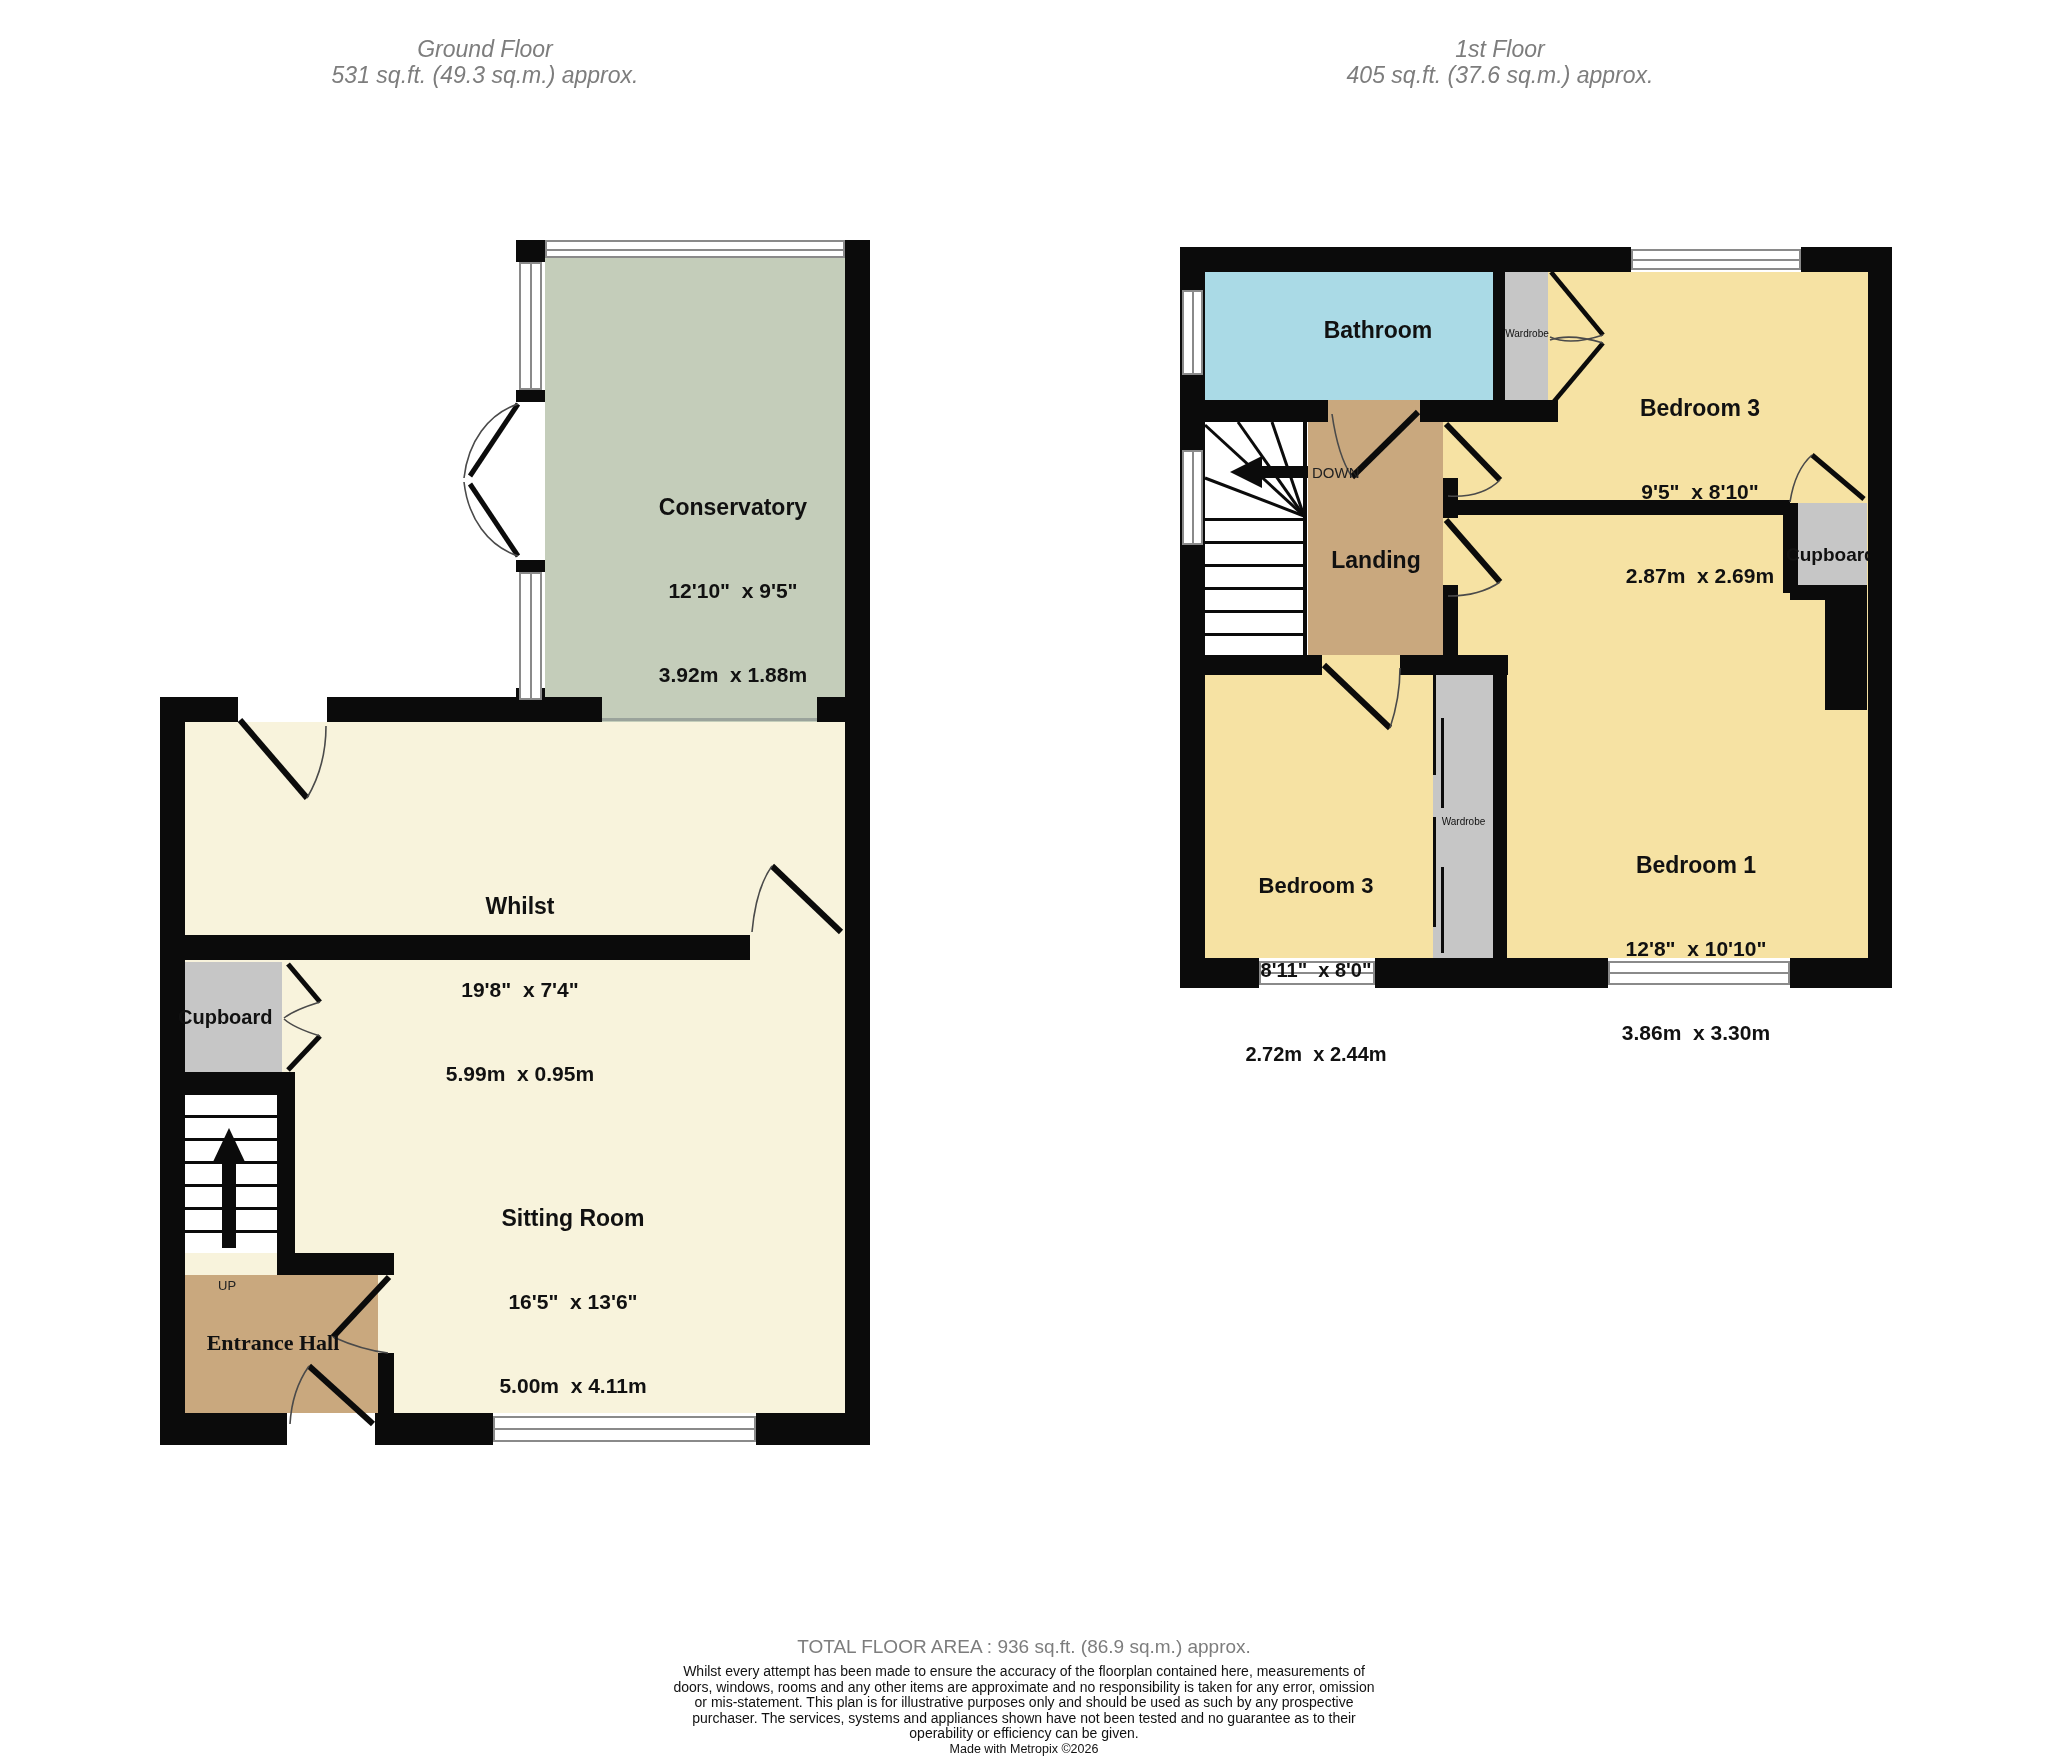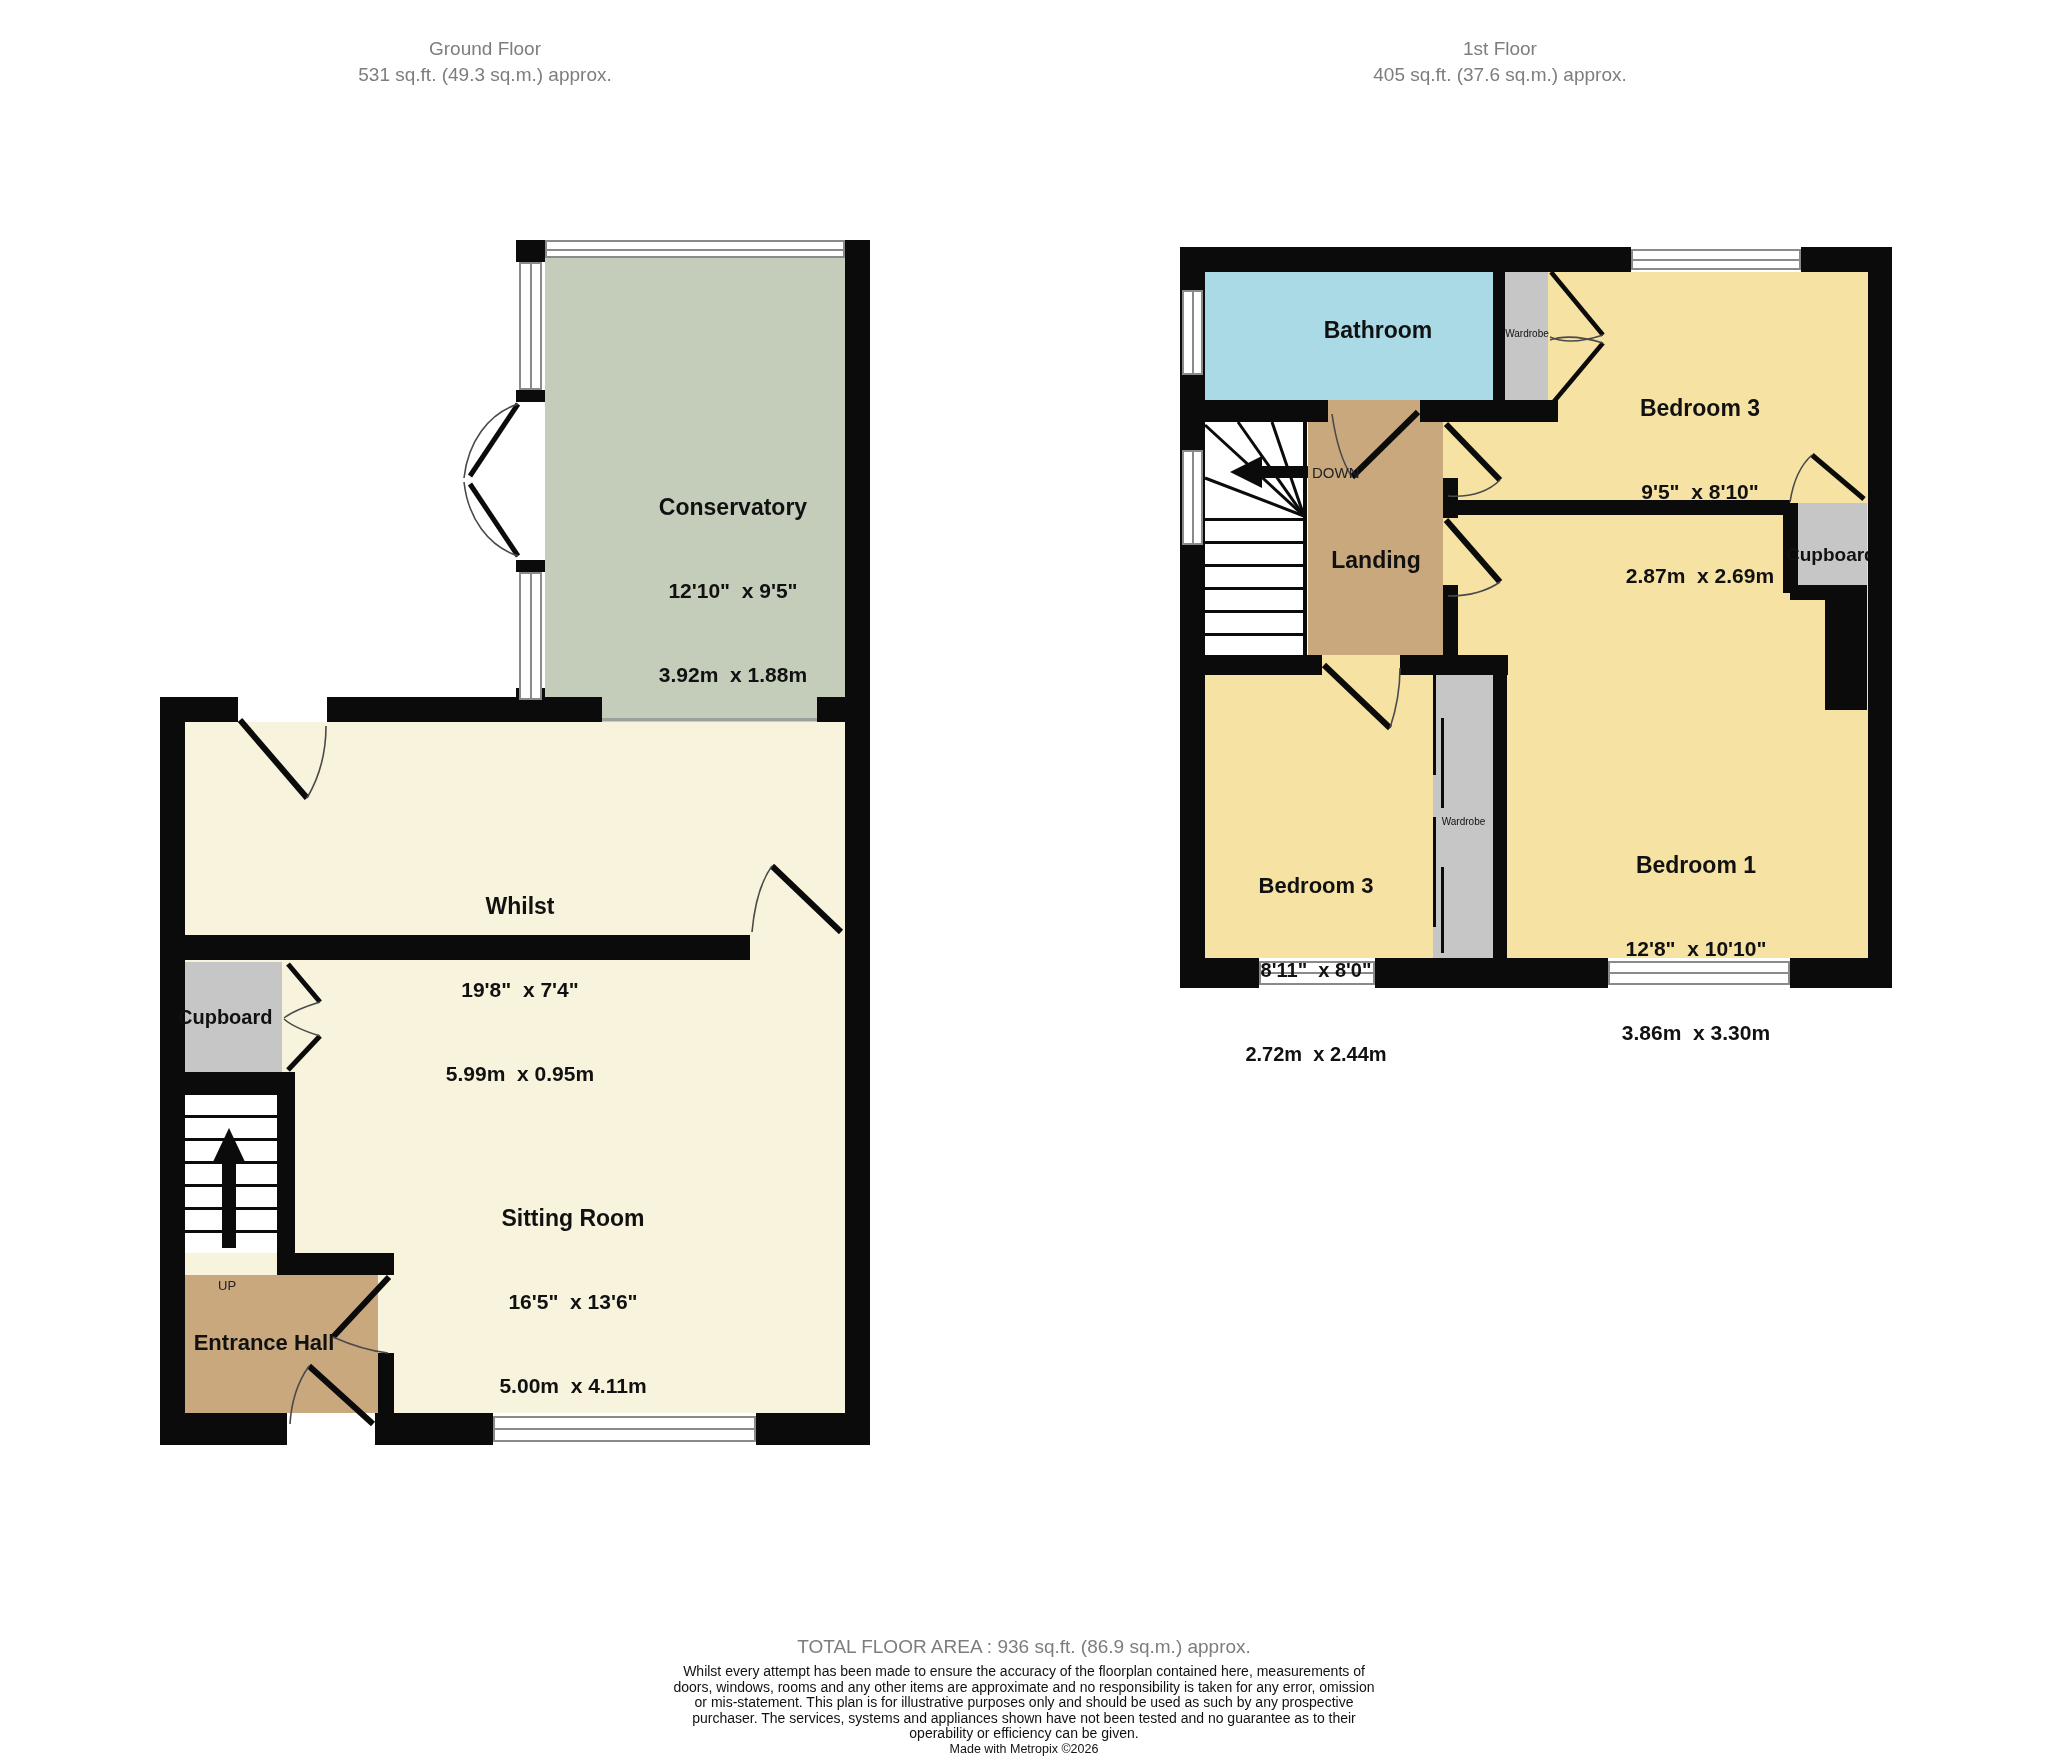"Ground Floor" .ftitle { font-size: 19px -> 23px; font-style: none -> italic }
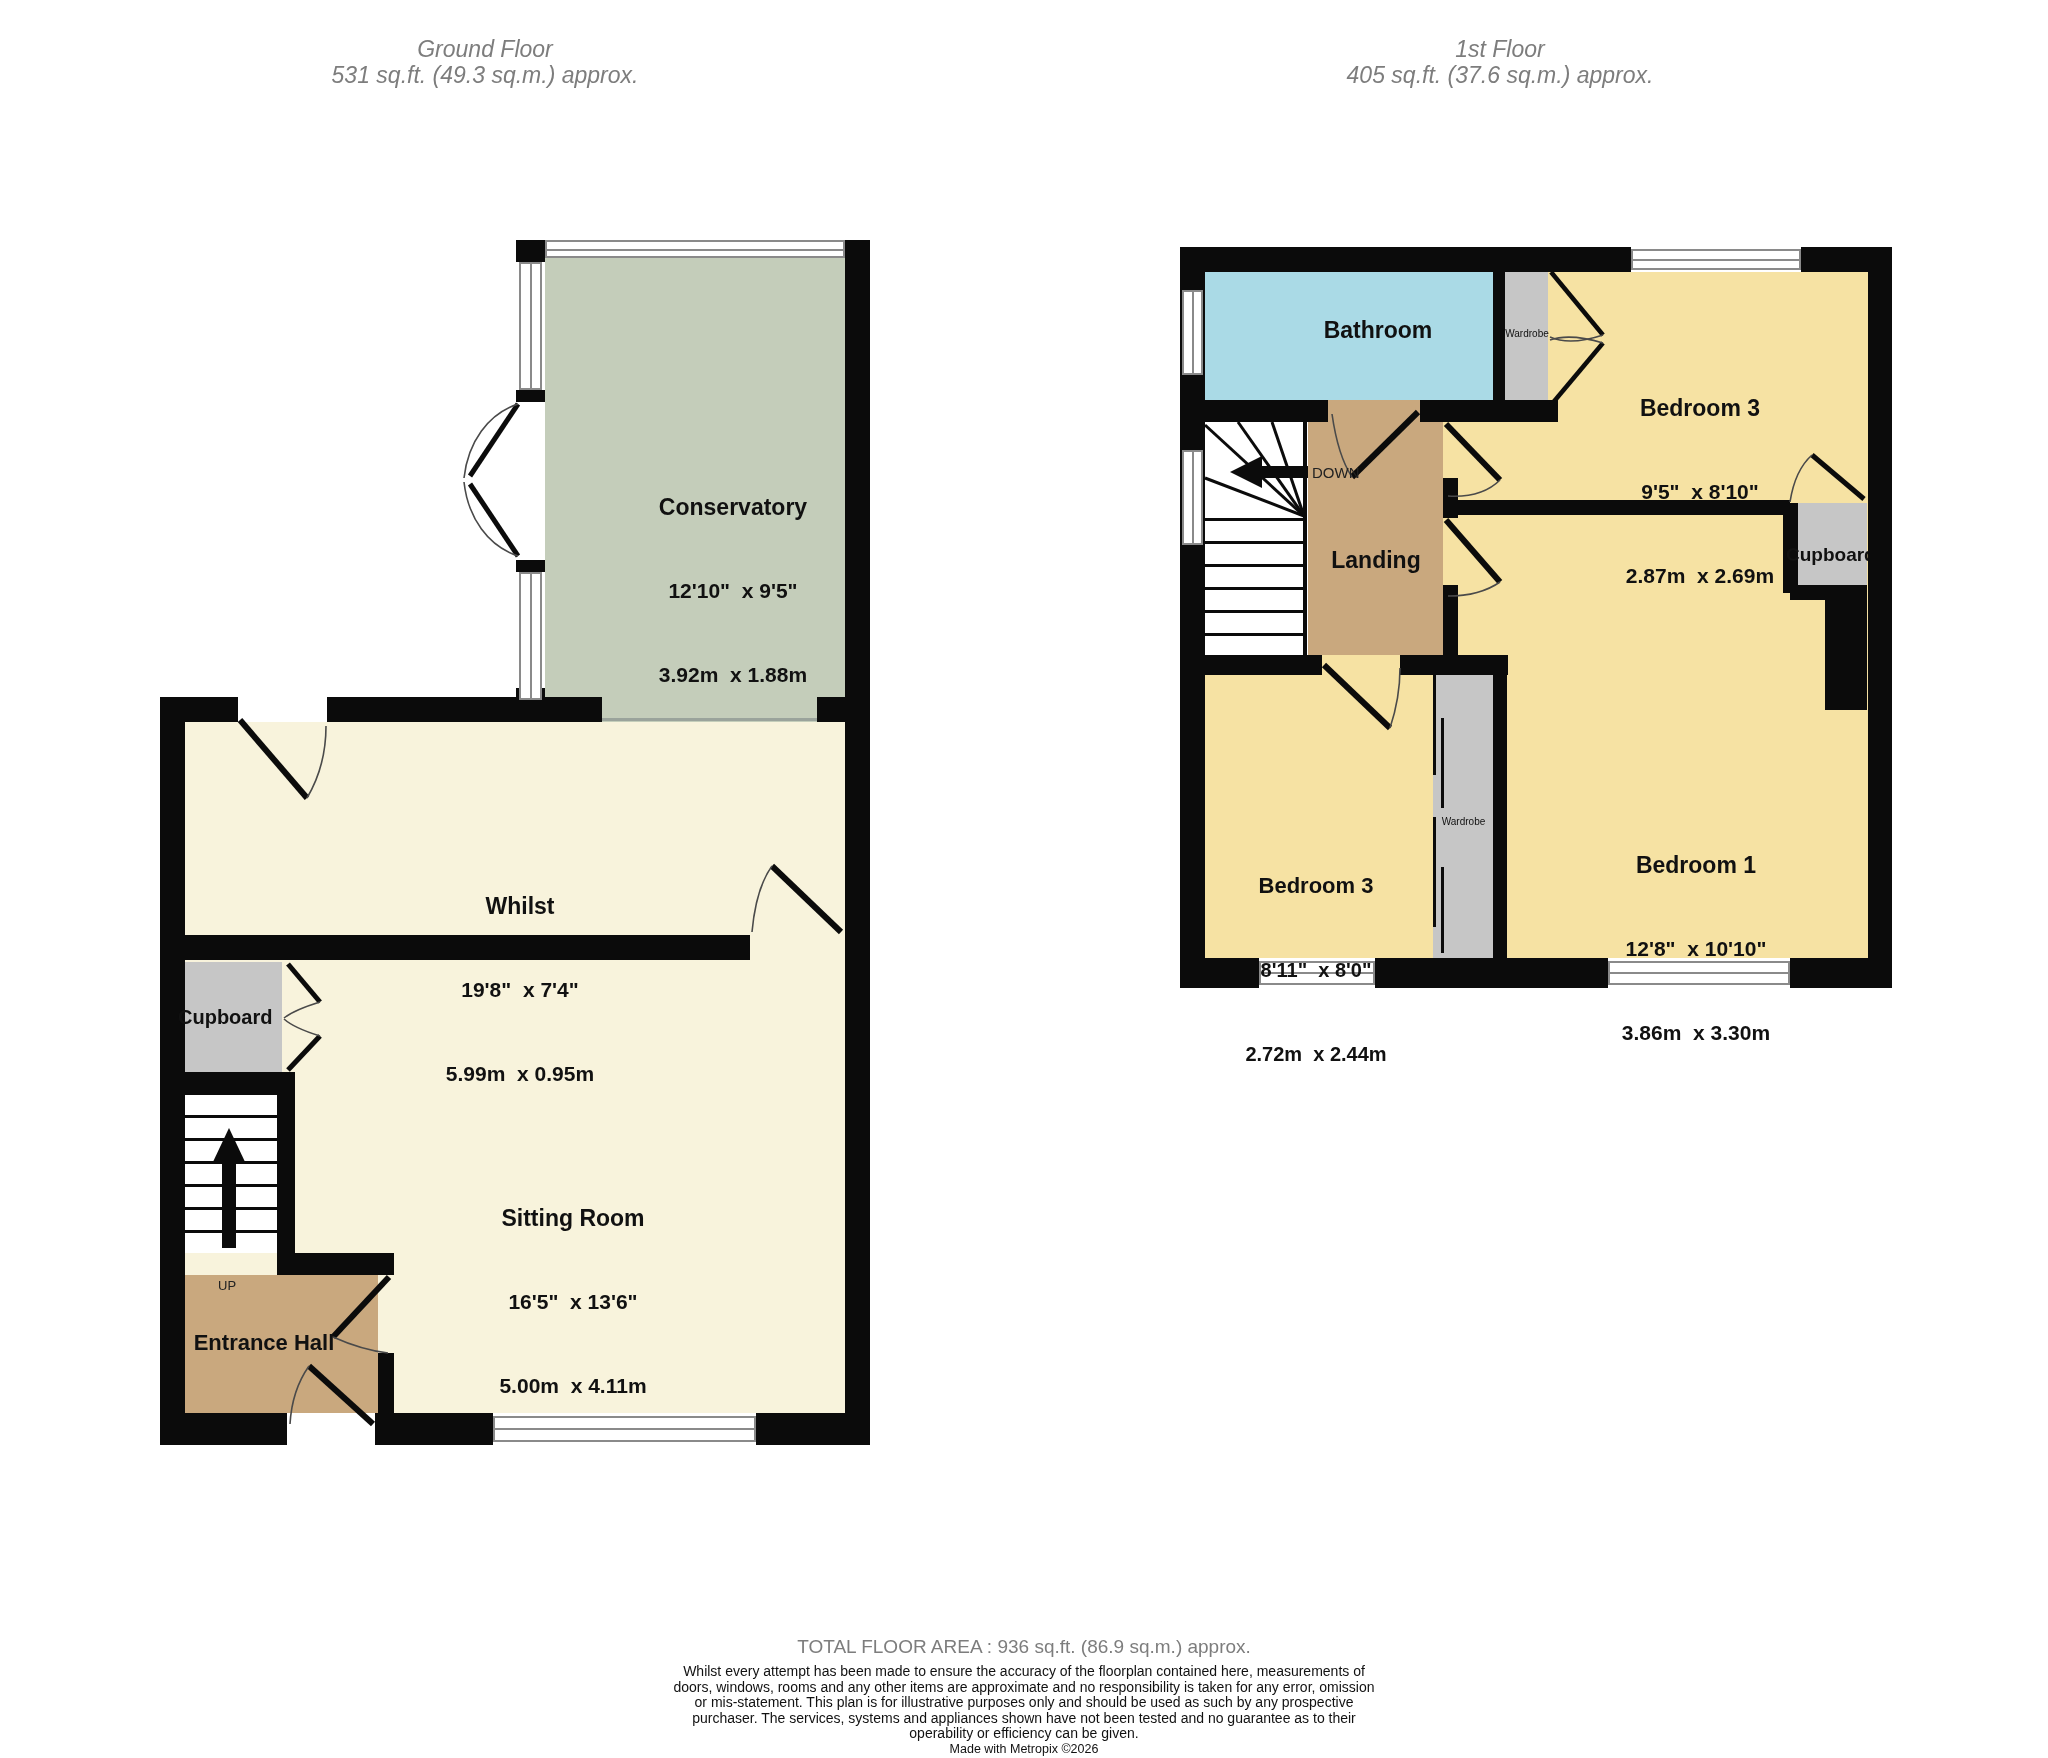"Entrance Hall" div.small-lbl { font-family: none -> Liberation Serif, serif; left: 144px -> 153px }
